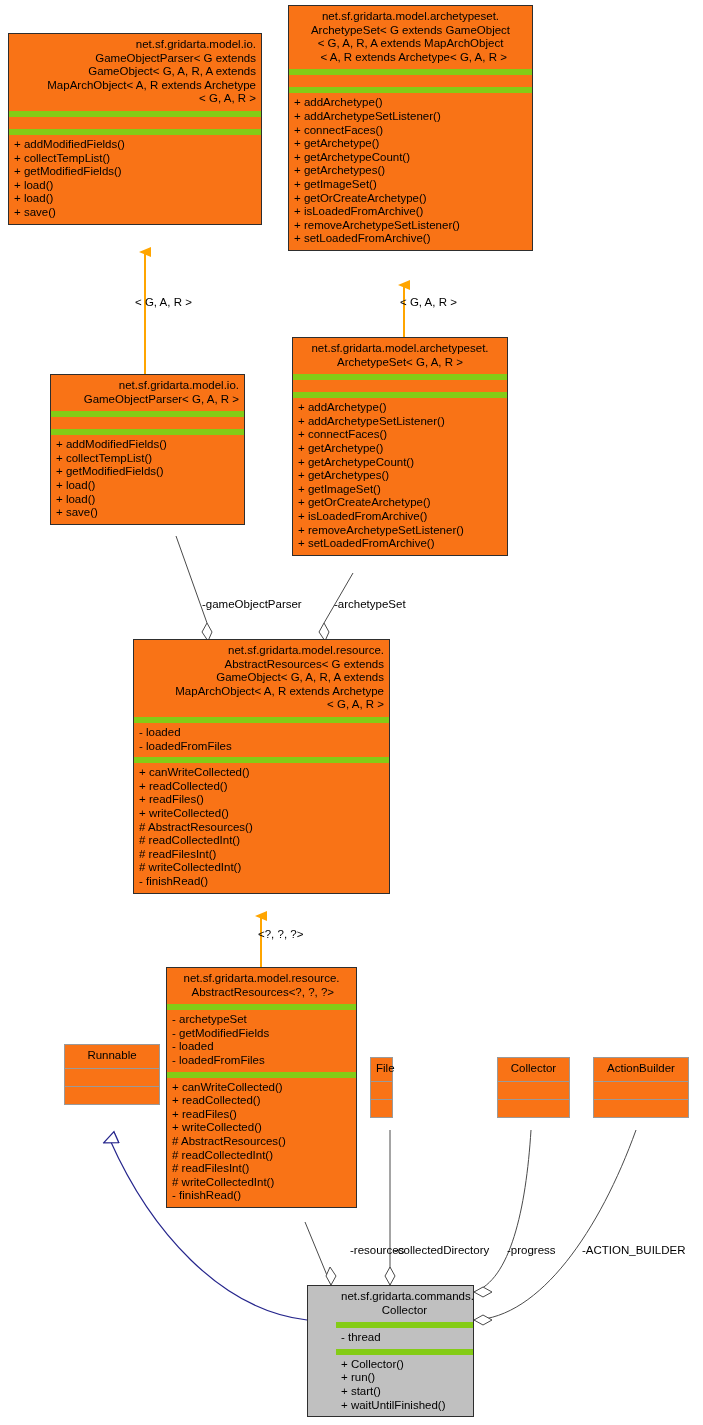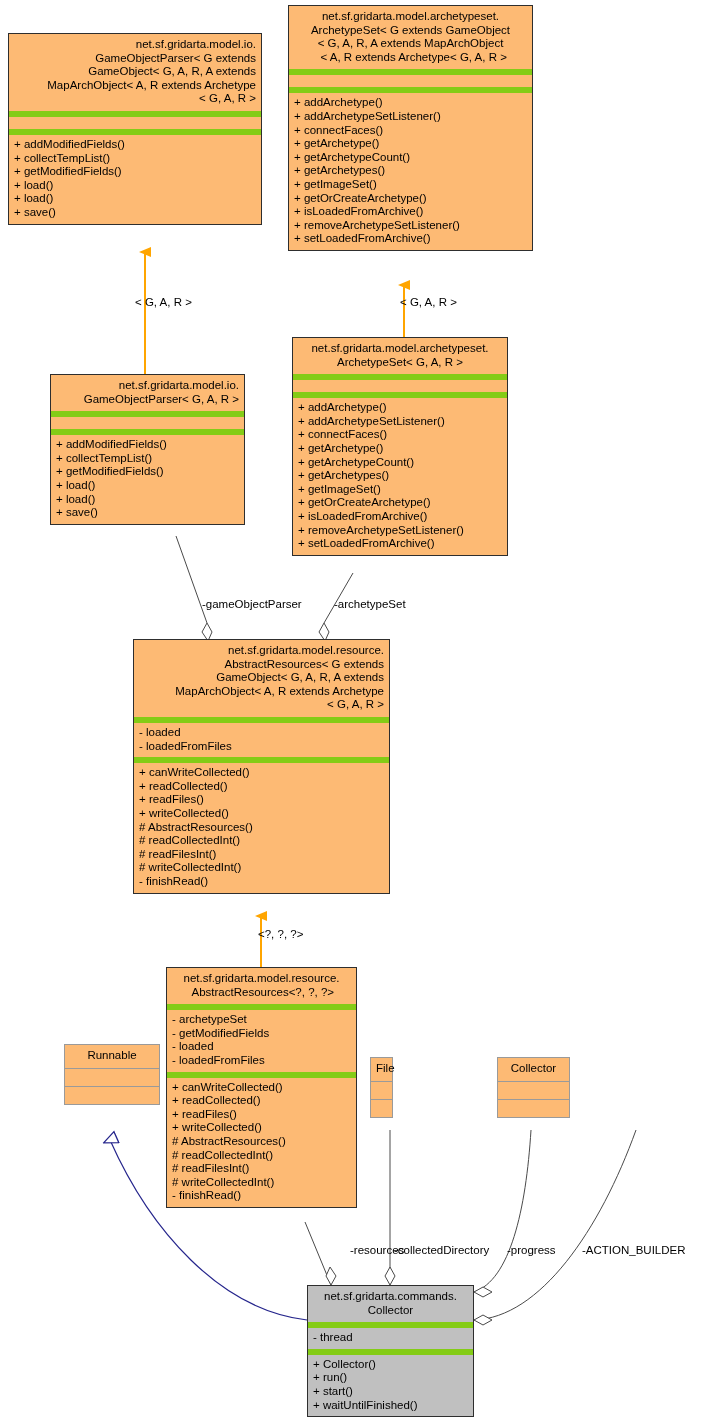"net.sf.gridarta.model.archetypeset." .uml-class { background: #fdba74 -> #f97316 }
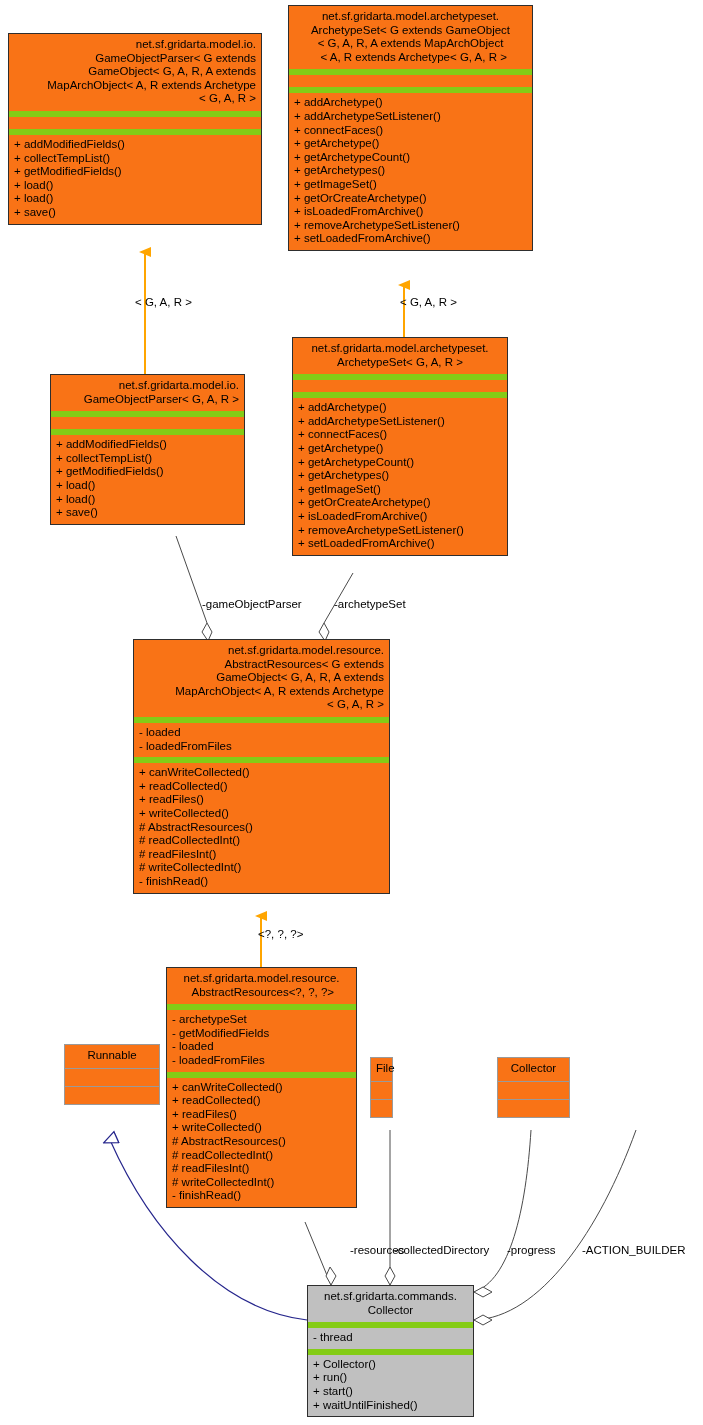"ActionBuilder" div.uml-class { html: none -> <div> <div>ActionBuilder</div> <div></div> <div></div> </div> }
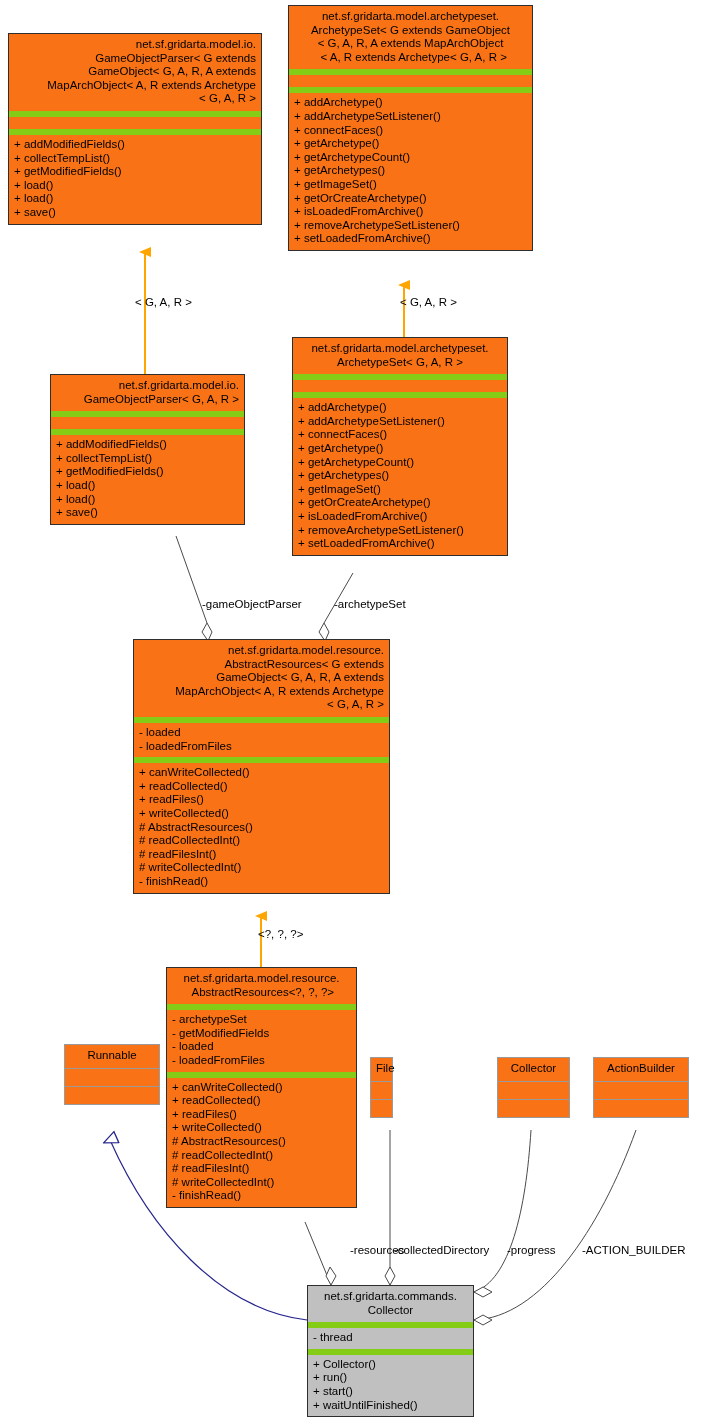"net.sf.gridarta.commands." div.uml-class { padding-left: none -> 28px }
